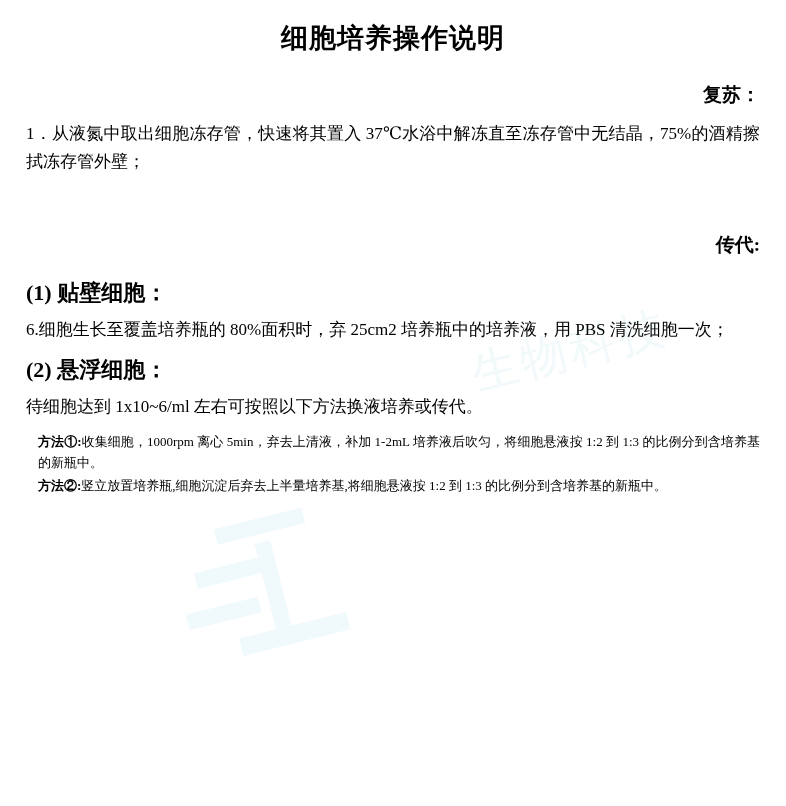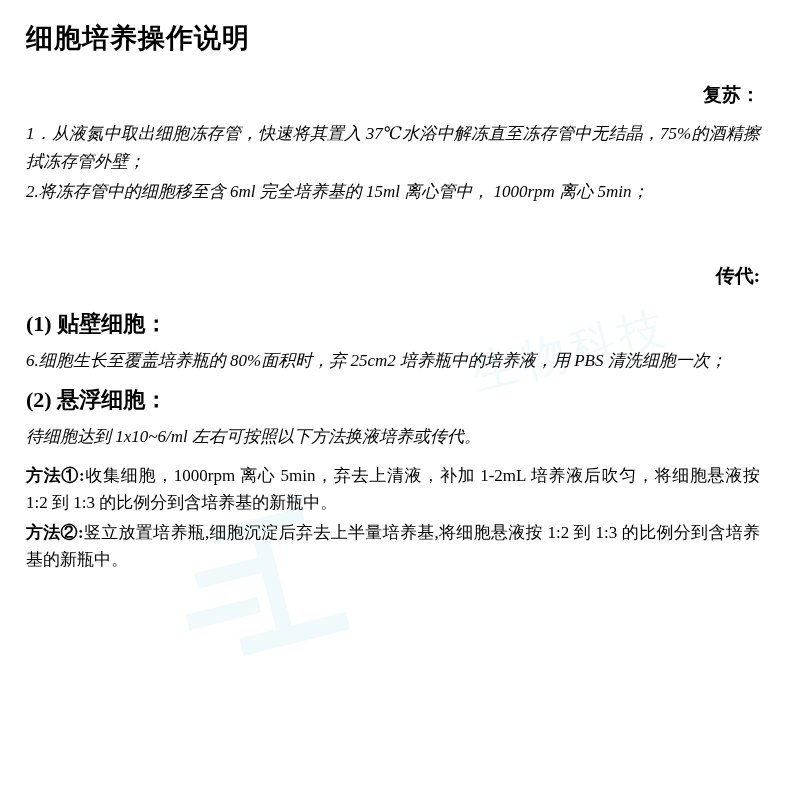"细胞培养操作说明" h1.doc-title { text-align: none -> center }
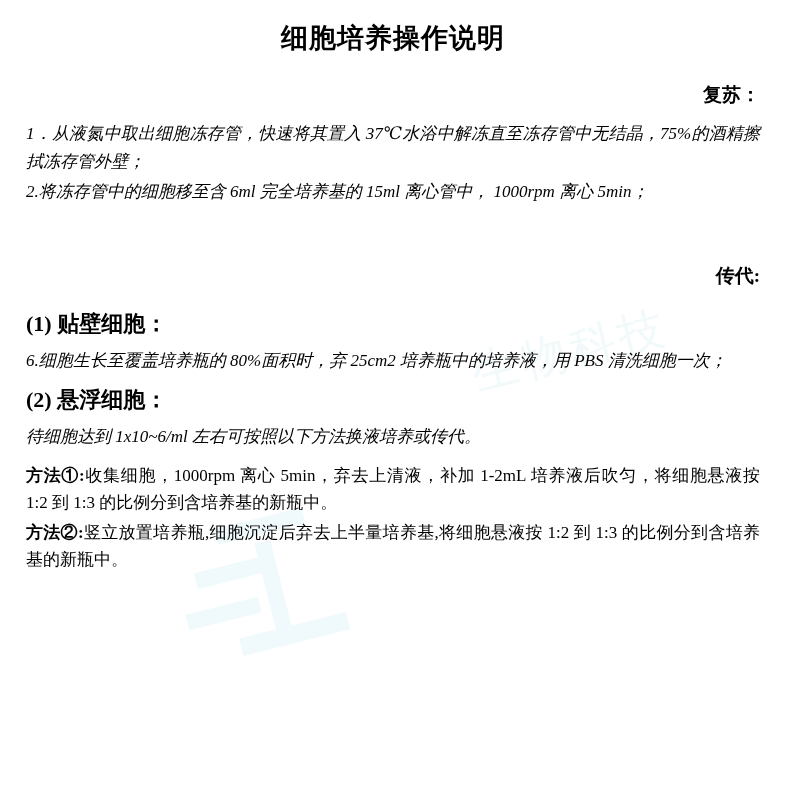"1．从液氮中取出细胞冻存管，快速将其置入" p.para { font-style: italic -> none }
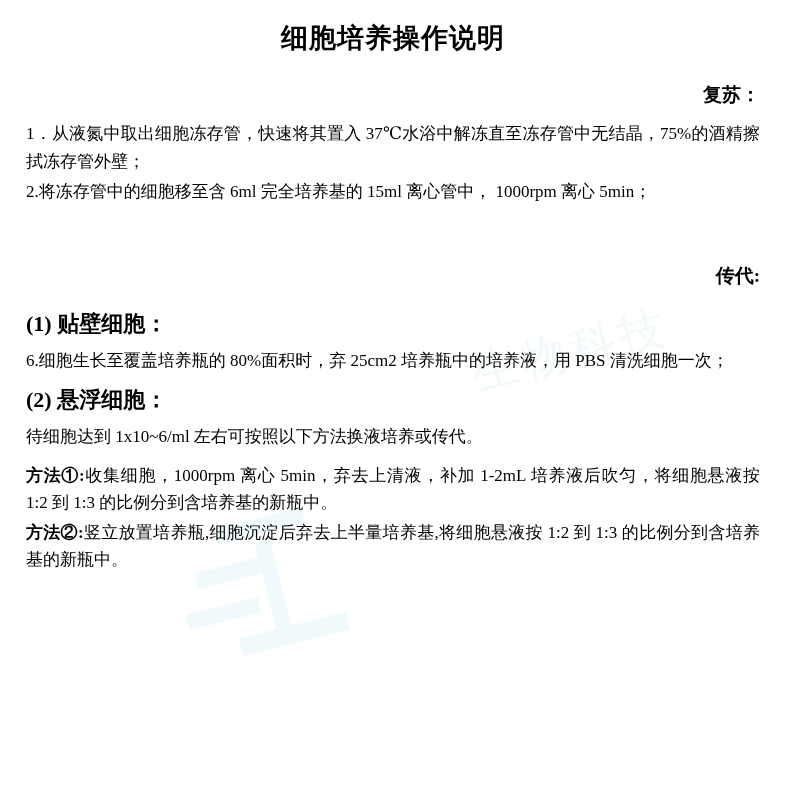"2.将冻存管中的细胞移至含 6ml 完全培养基的 15ml 离心管中，" p.para { html: <p>2.将冻存管中的细胞移至含 6ml 完全培养基的 15ml 离心管中， 1000rpm 离心 5min；</p> -> none }
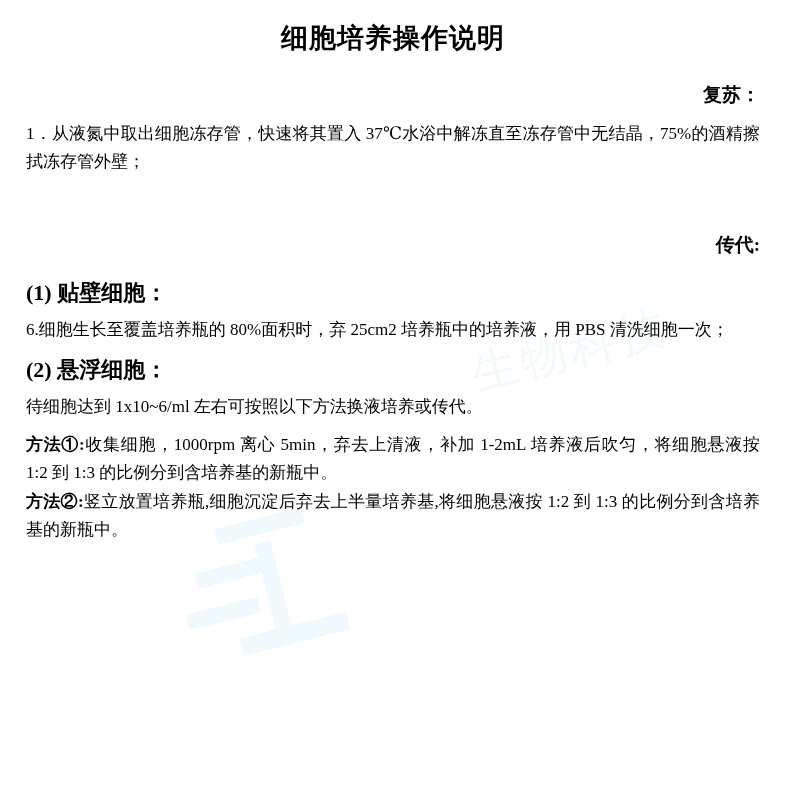"方法①:收集细胞，1000rpm 离心 5min，弃去上清液，补加 1-2mL" .method-line { font-size: 17px -> 13px; margin: 0 0 2px 0 -> 0 0 2px 12px }
